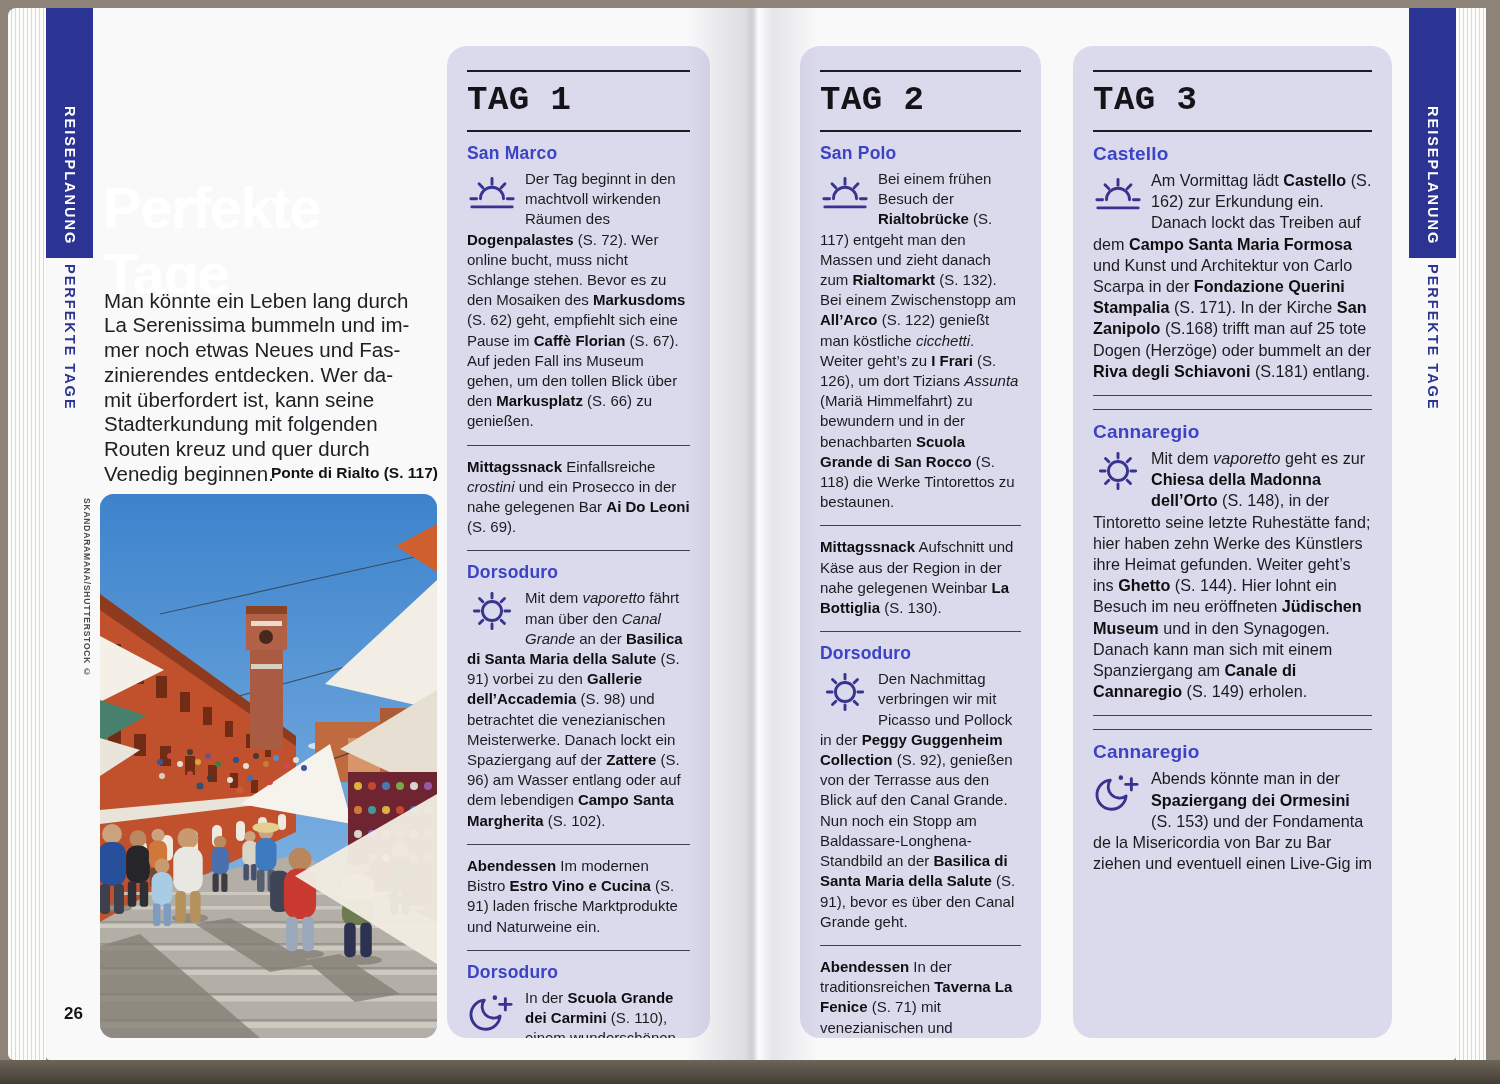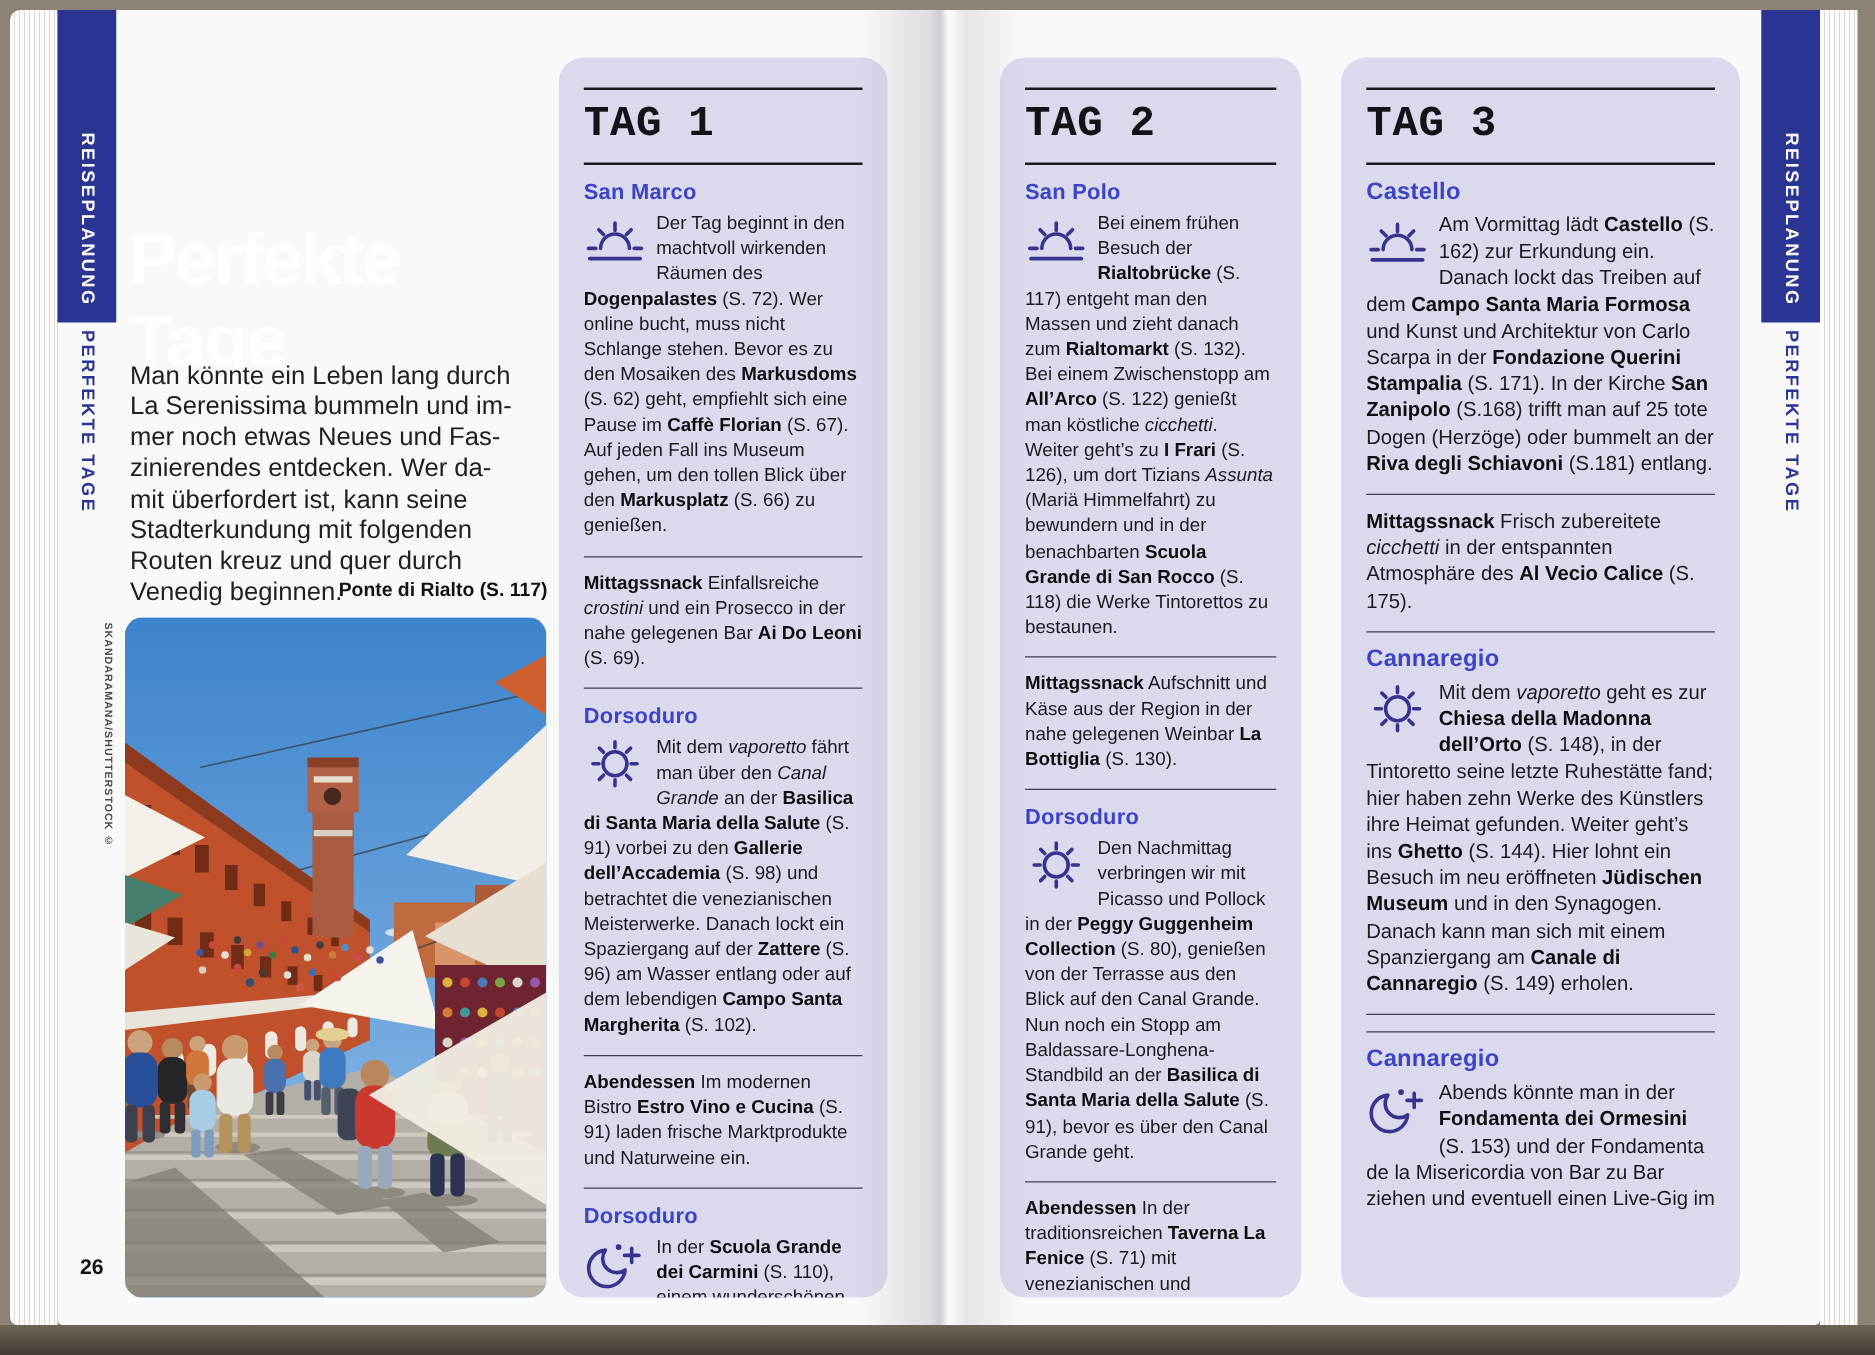"Mittagssnack Frisch zubereitete" section.sec { html: <section> <p><b>Mittagssnack</b><span> Frisch zubereitete </span><i>cicchetti</i><span> in der entspannten Atmosphäre des </span><b>Al Vecio Calice</b><span> (S. 175).</span></p> </section> -> none }
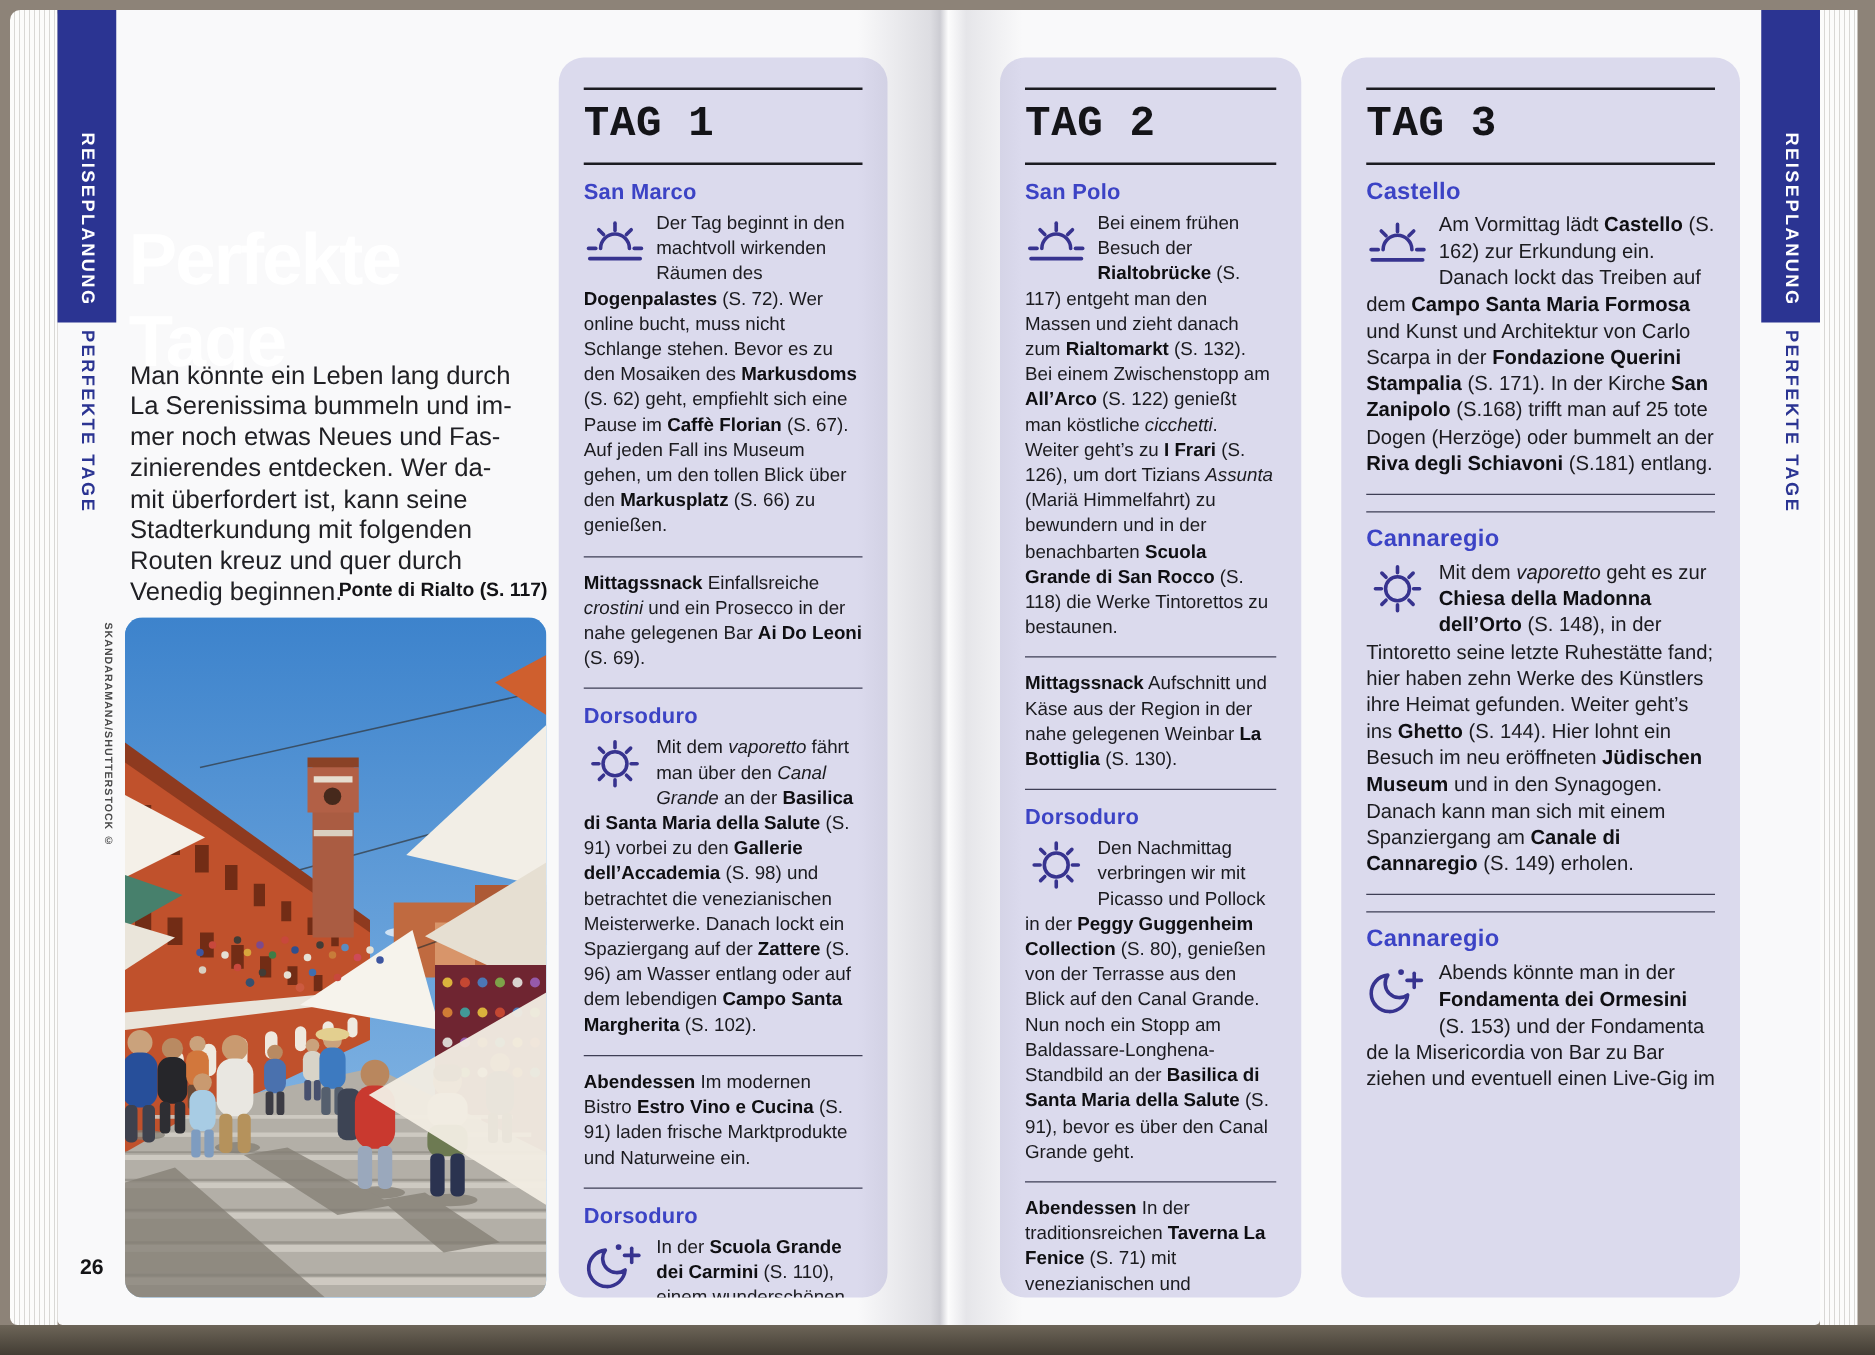"(S. 80), genießen von der" span { text: 80 -> 92 }
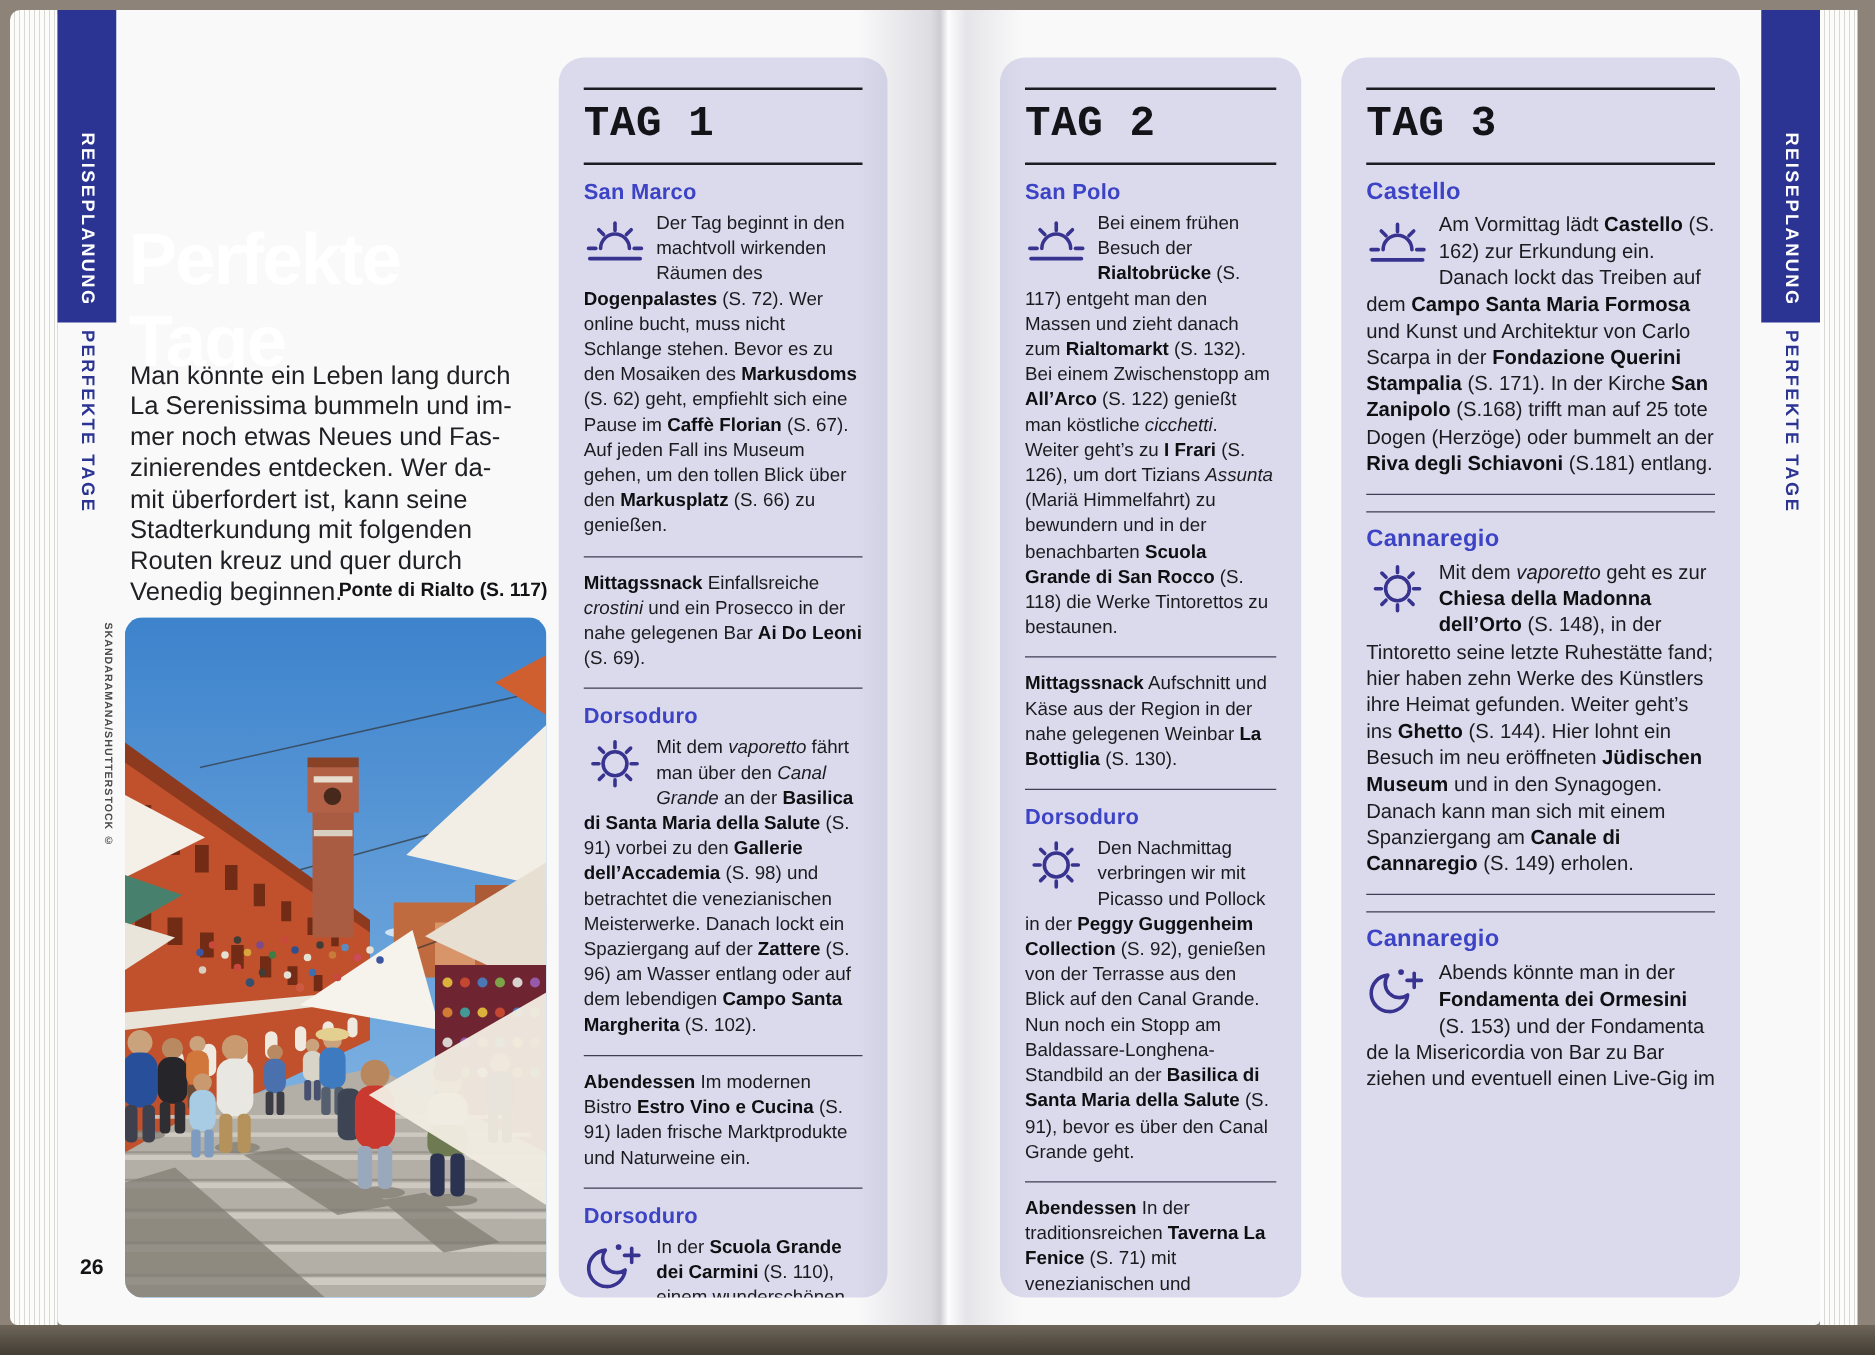"Fondamenta dei Ormesini" b { text: Fondamenta -> Spaziergang }
